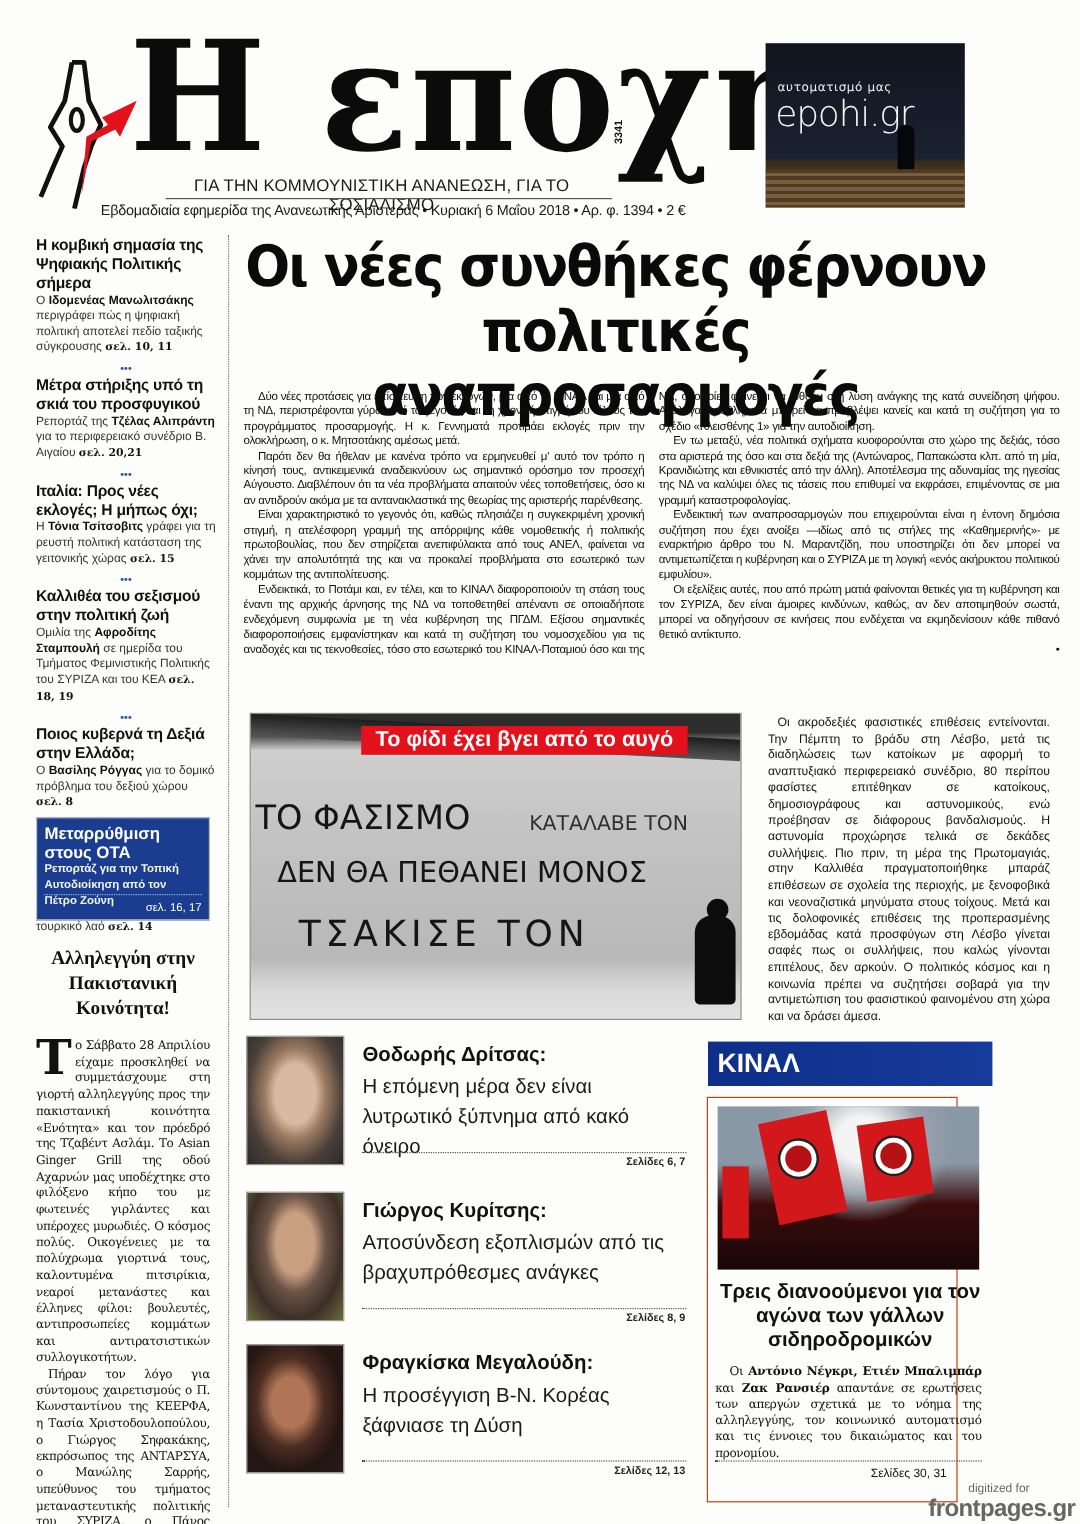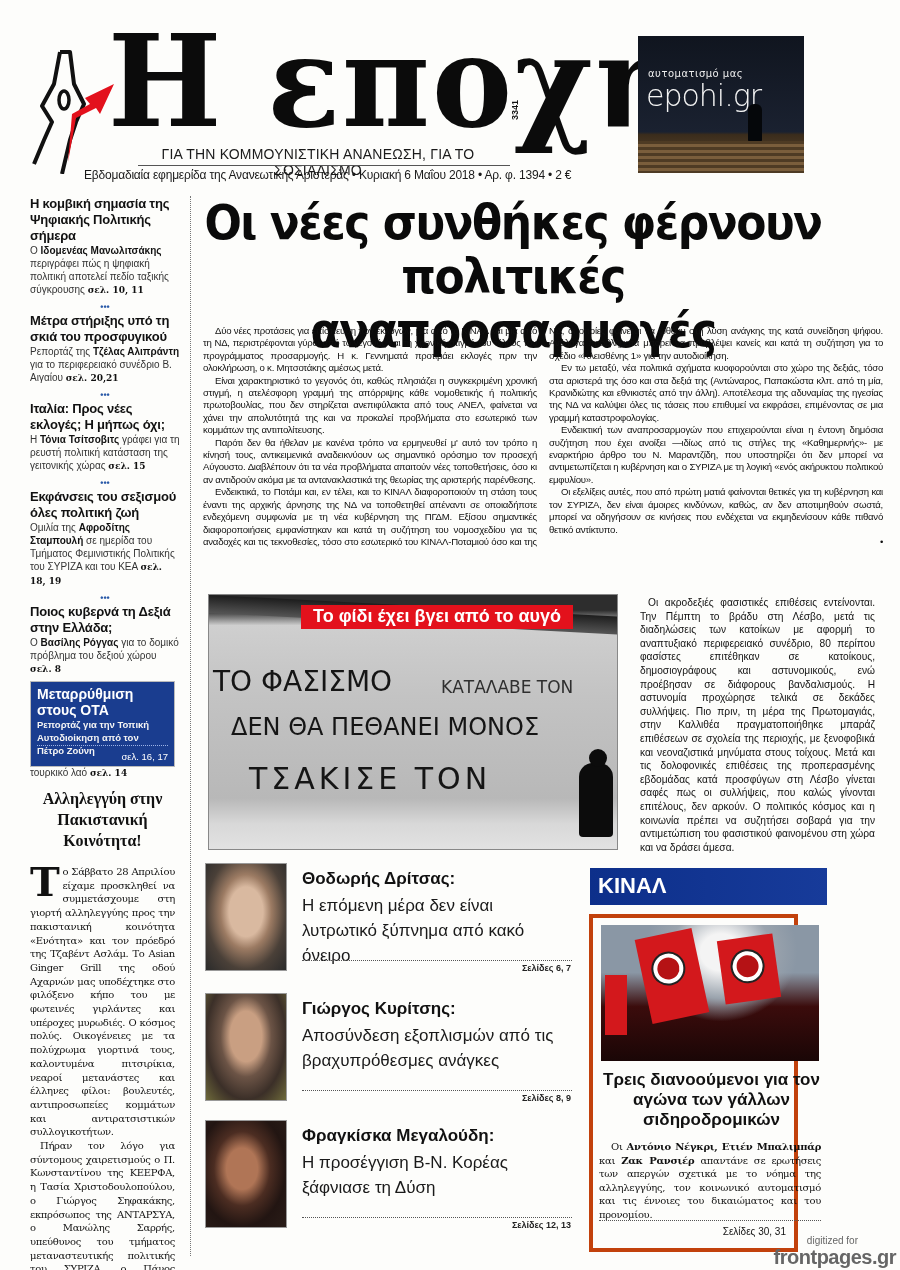"Είναι χαρακτηριστικό το γεγονός ότι," p { order: before "Παρότι δεν θα ήθελαν με" -> after "Παρότι δεν θα ήθελαν με" }
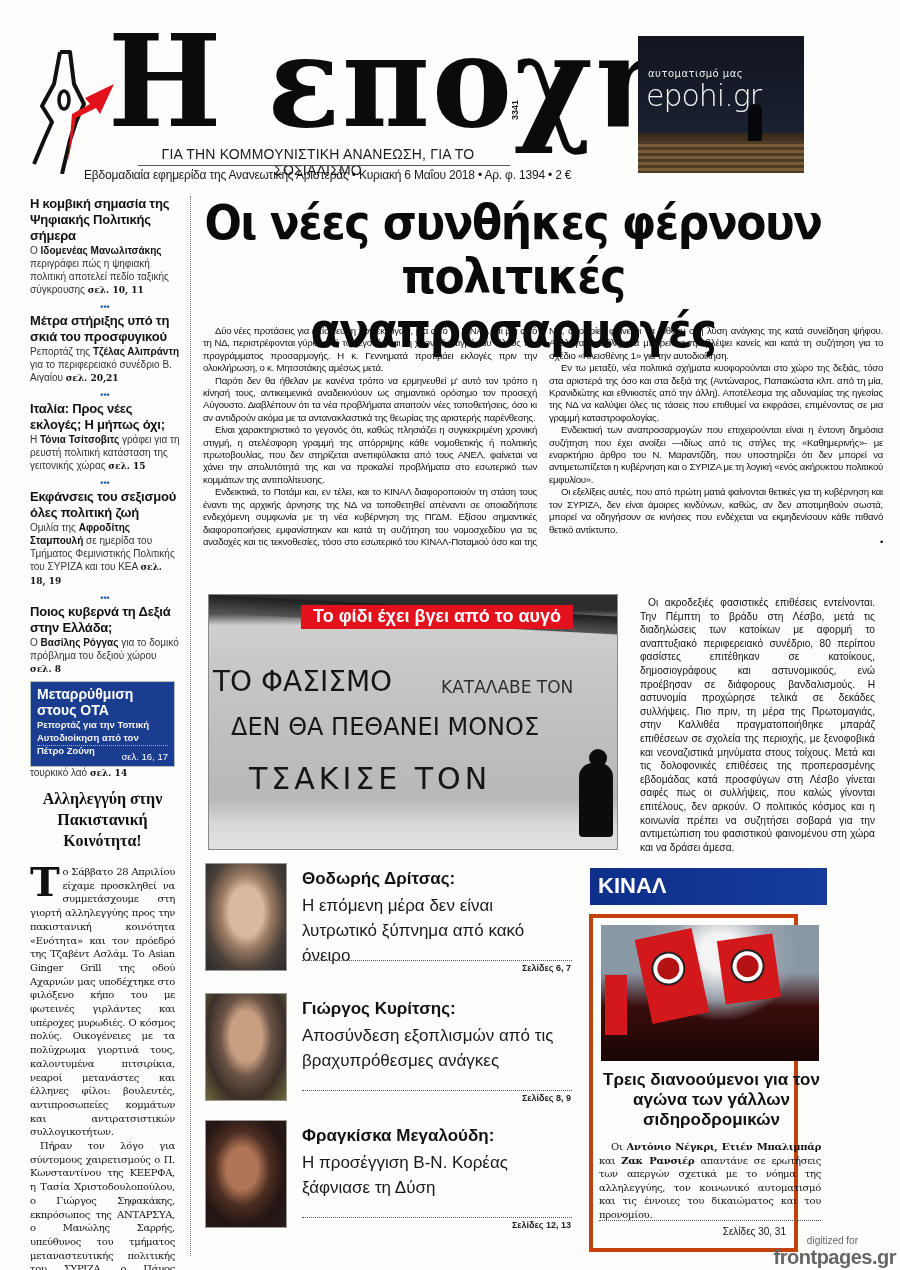"Εκφάνσεις του σεξισμού όλες πολιτική" h3 { text: Εκφάνσεις του σεξισμού όλες -> Καλλιθέα του σεξισμού στην }
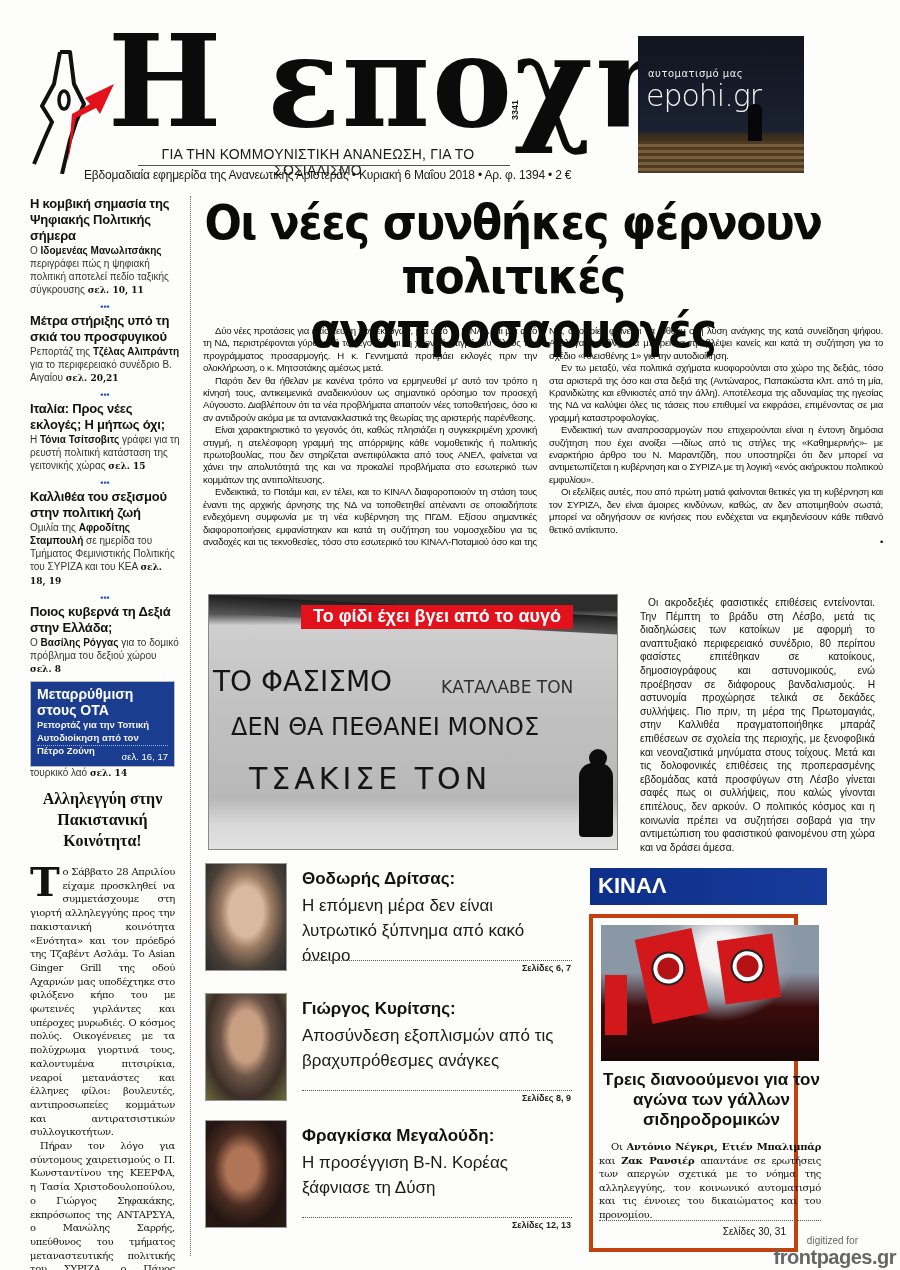"Τρεις διανοούμενοι για τον αγώνα" .ideas-box { border: 4px solid #c2410c -> 1px solid #c2410c }
